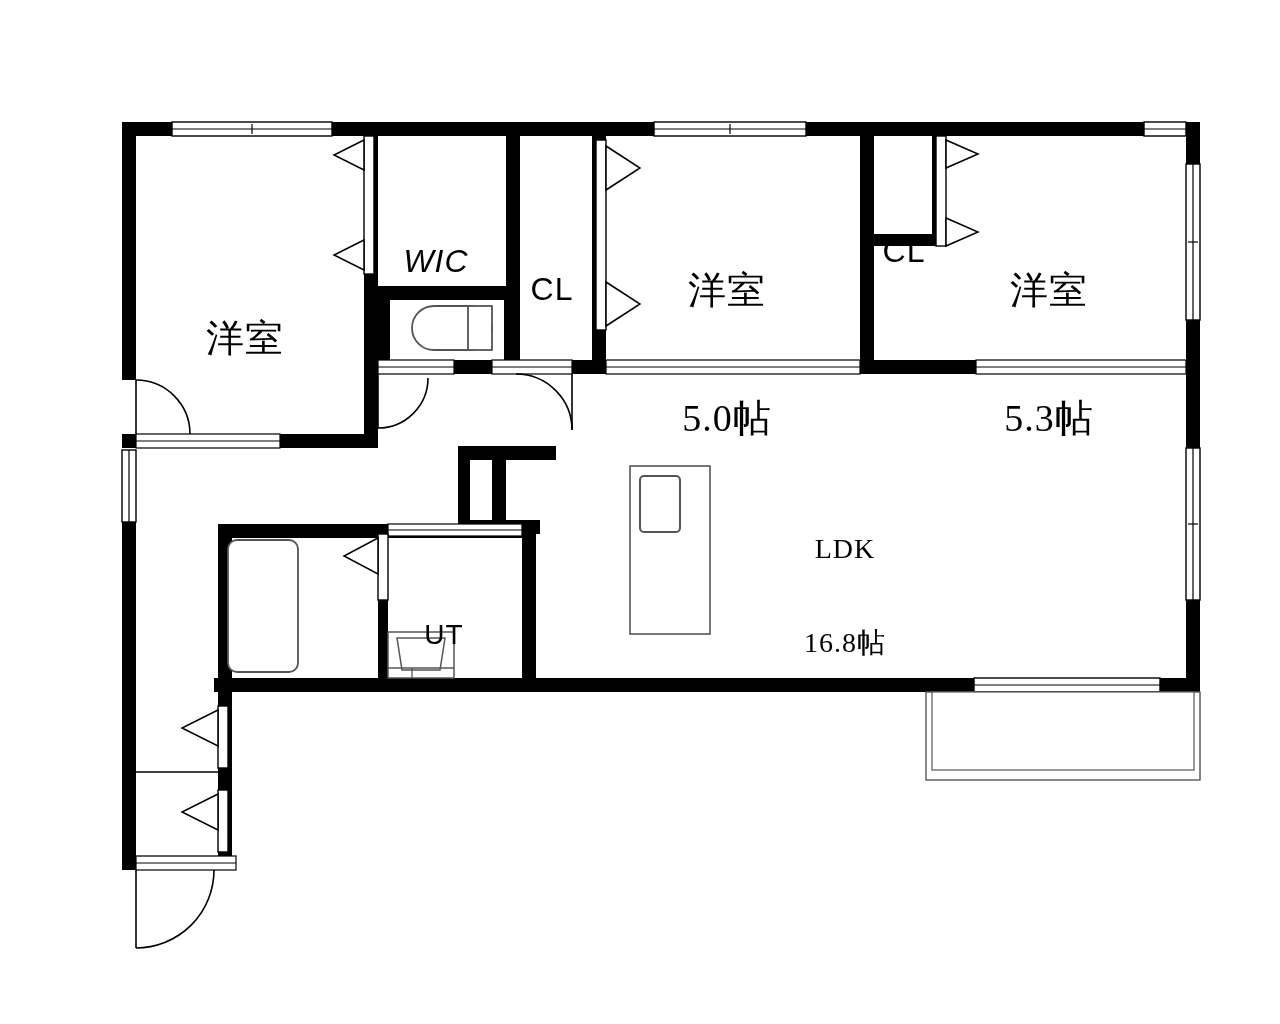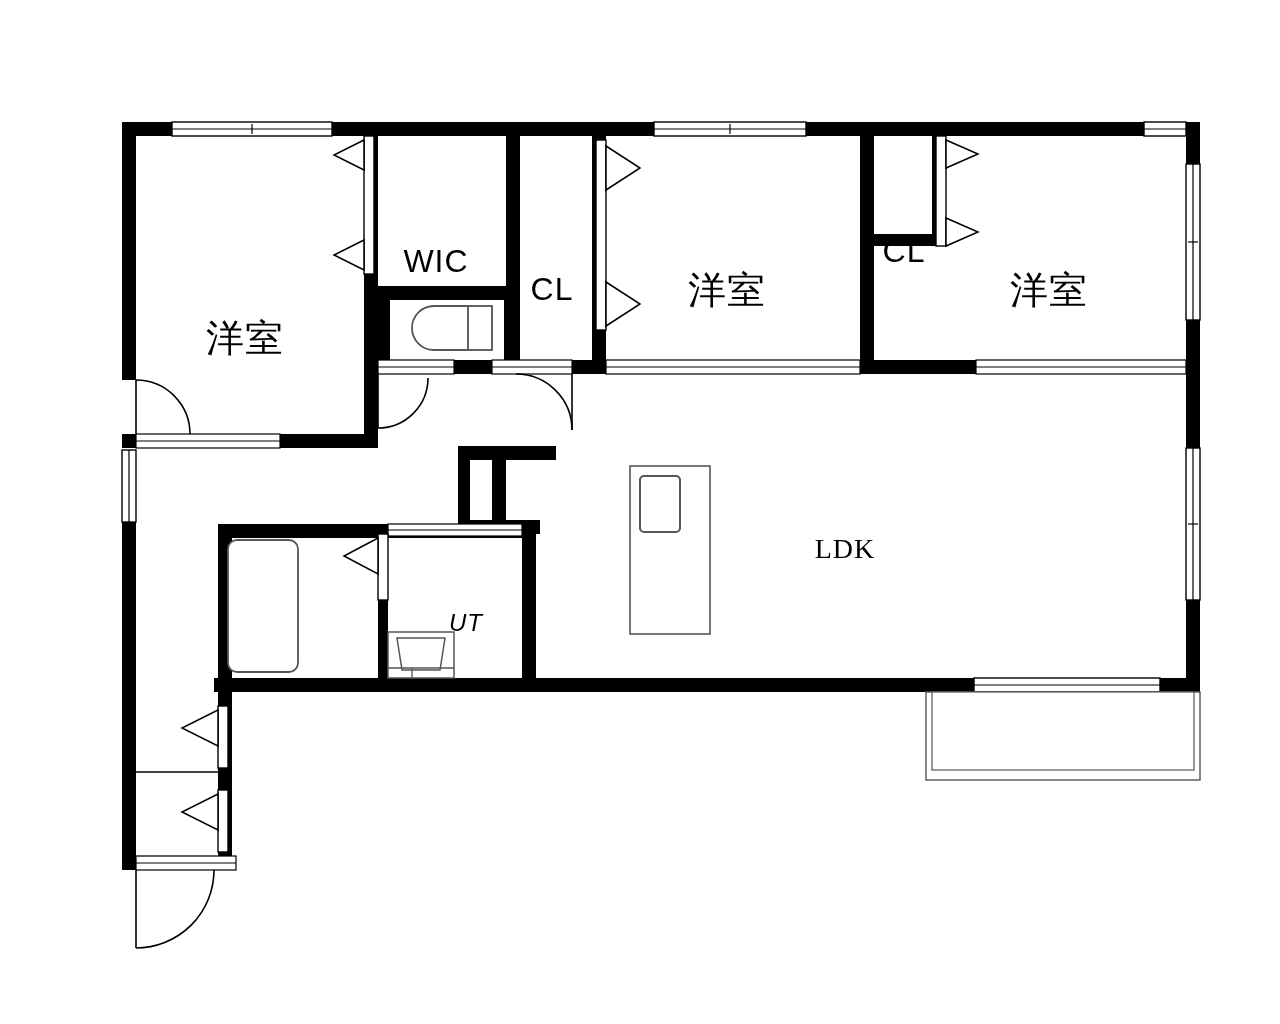"WIC" div.room-label { font-style: none -> italic }
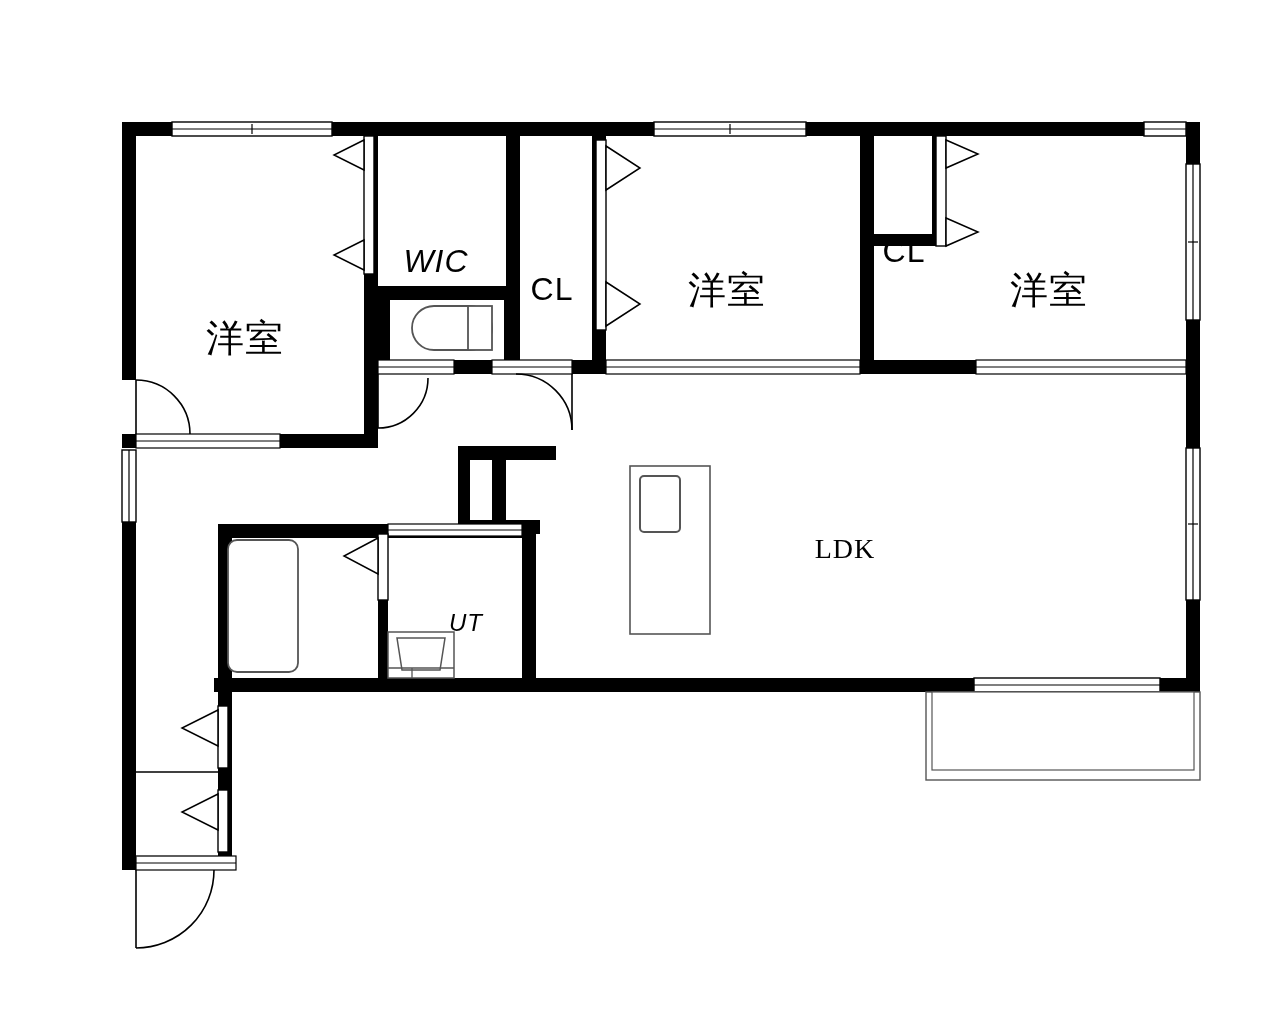"5.0帖" span.label-line2 { html: none -> <span>5.0帖</span> }
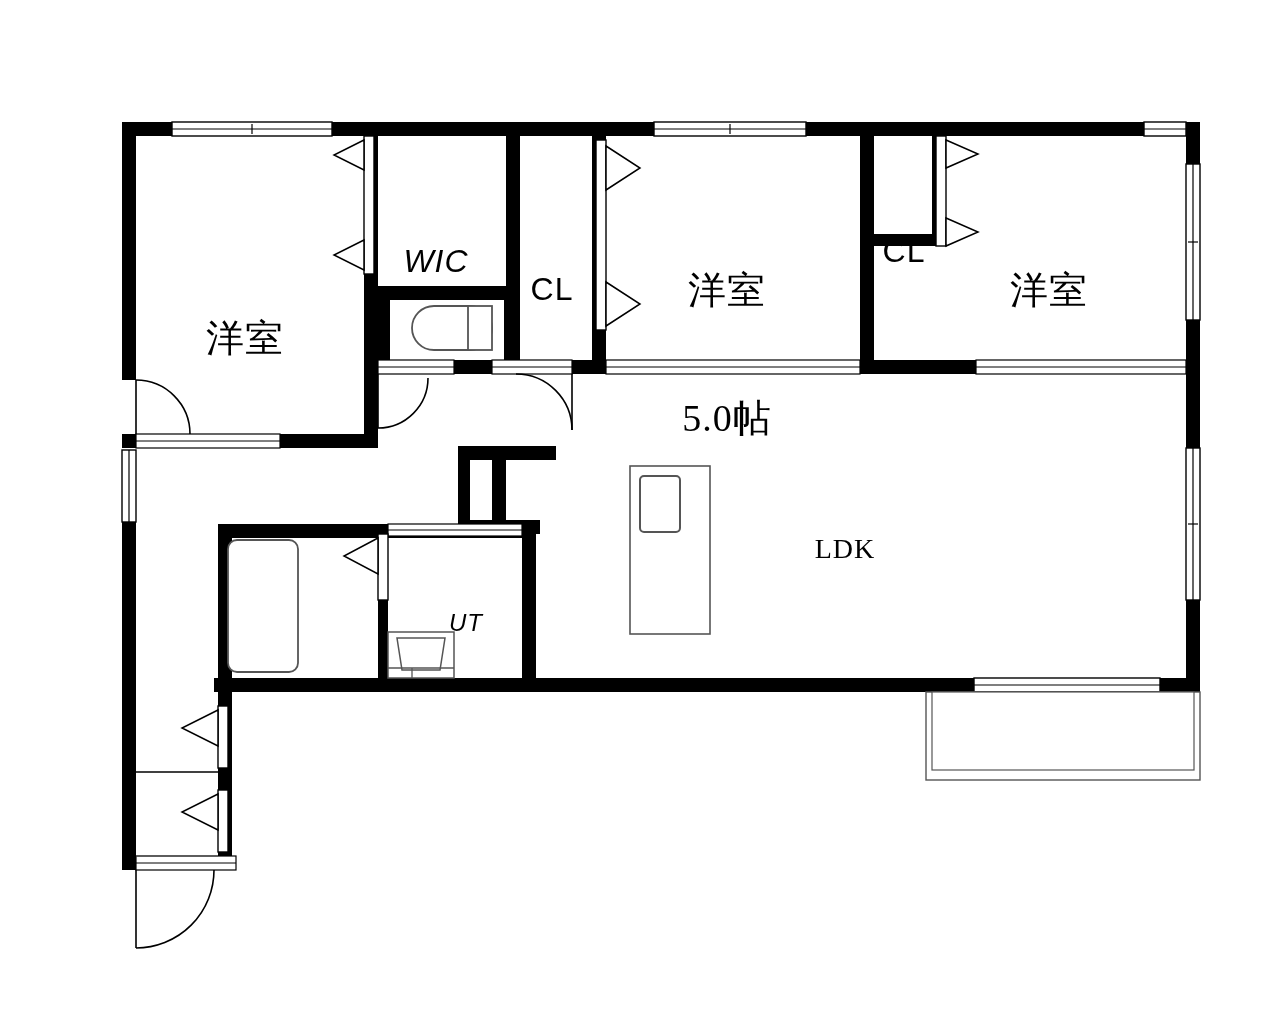"5.3帖" span.label-line2 { html: none -> <span>5.3帖</span> }
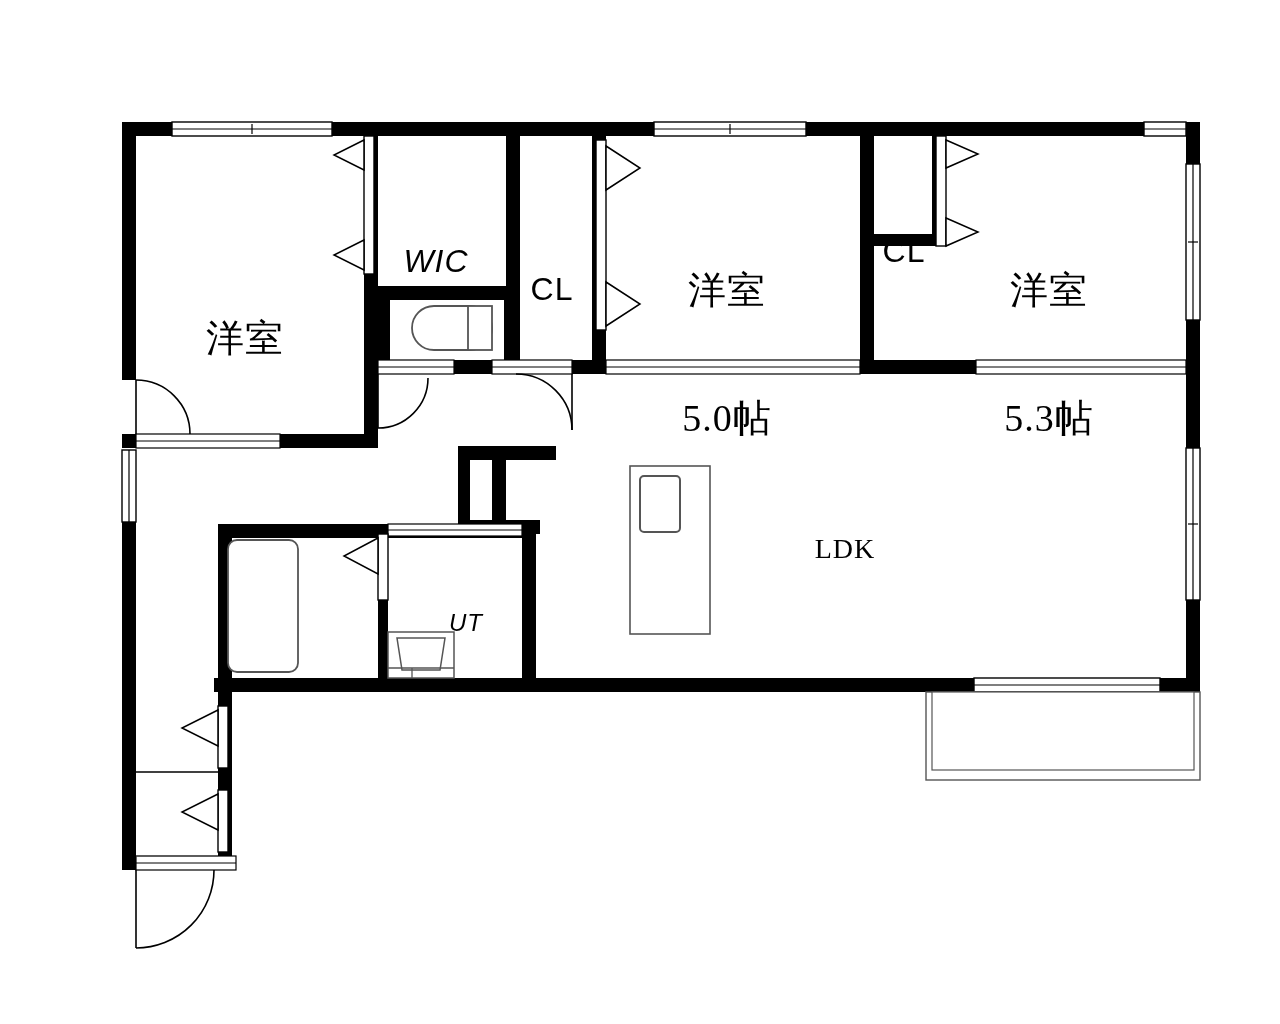"UT" div.room-label { font-size: 24px -> 28px; font-style: italic -> none; left: 426px -> 404px }
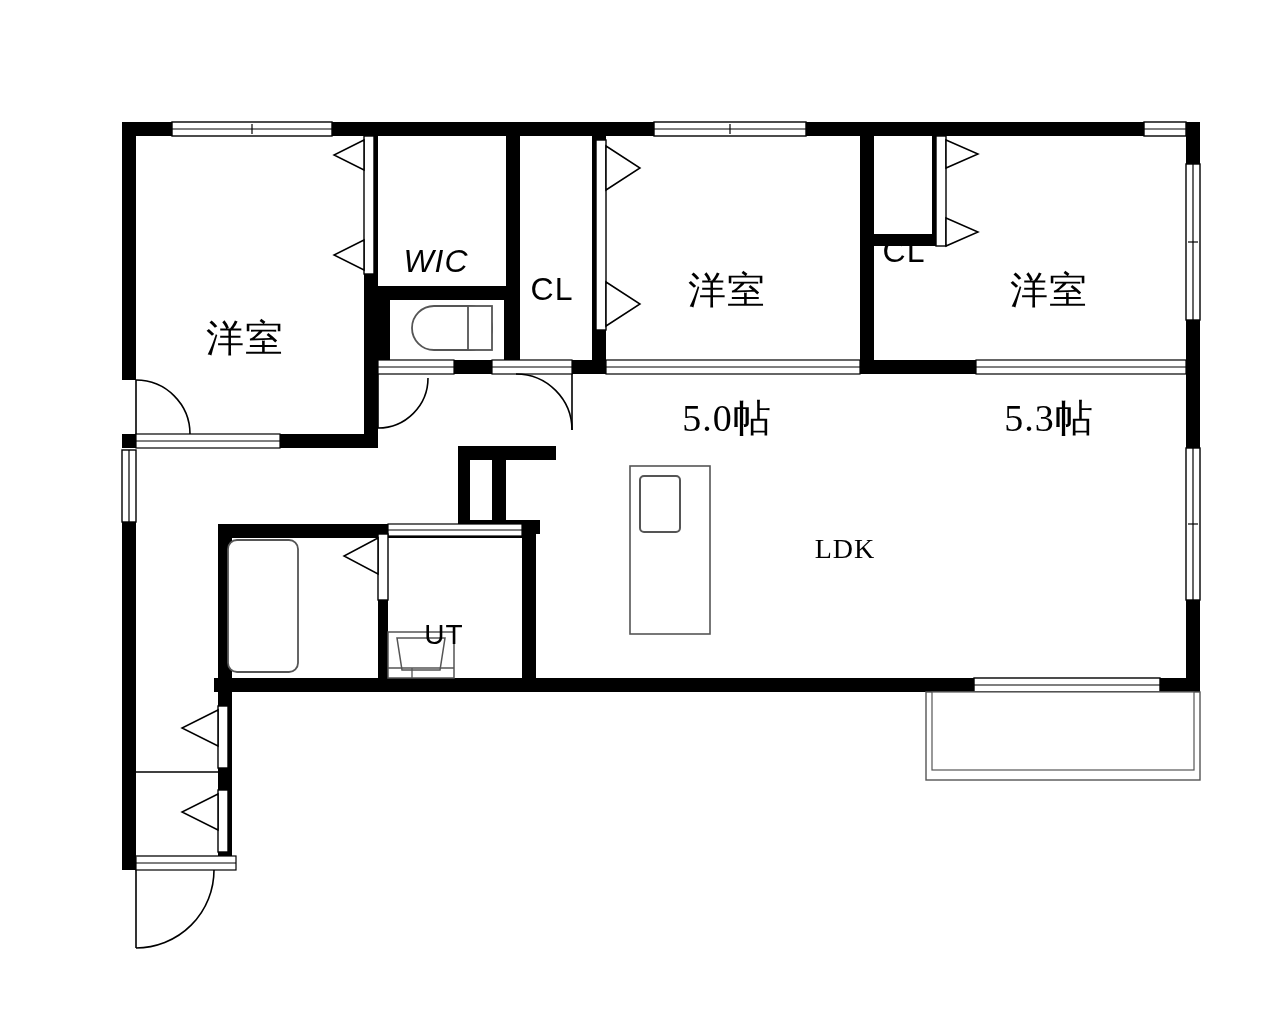"16.8帖" span.label-line2 { html: none -> <span>16.8帖</span> }
